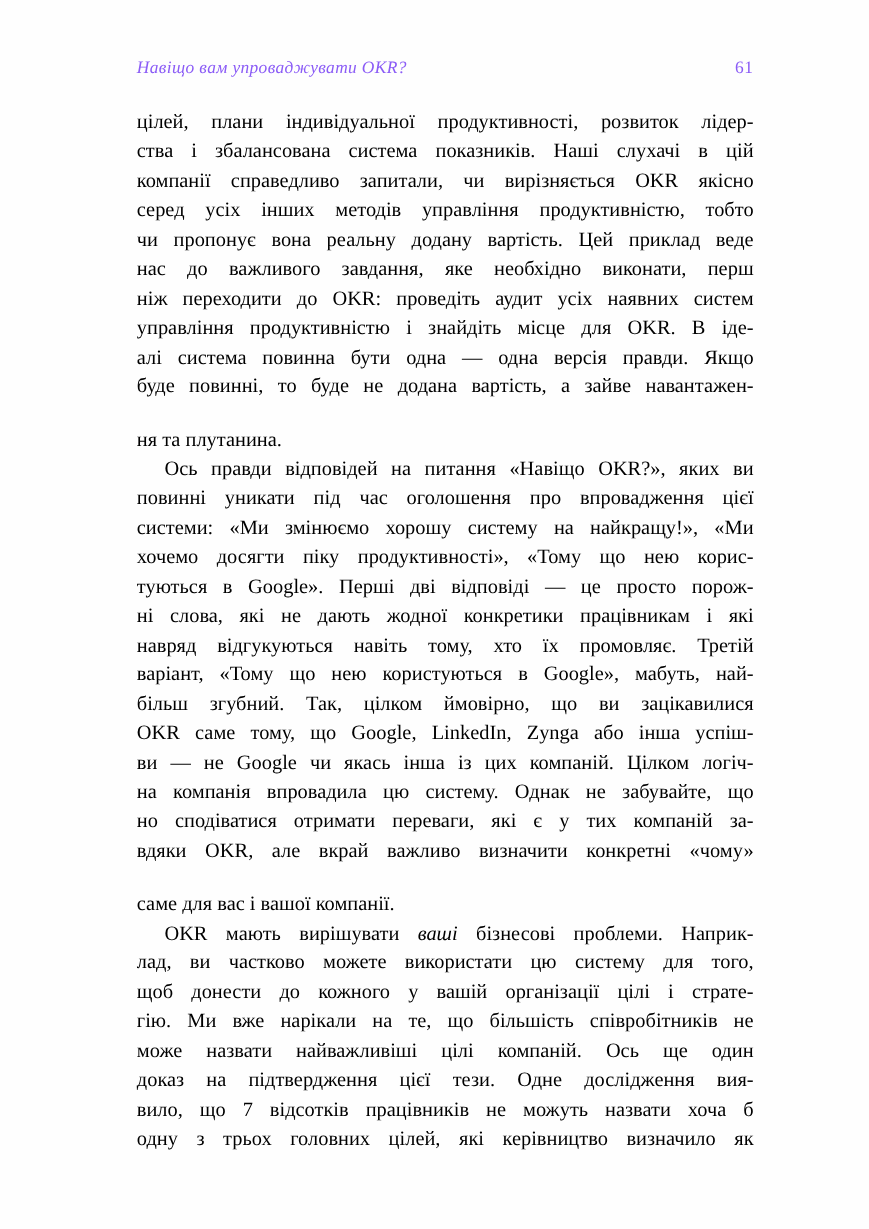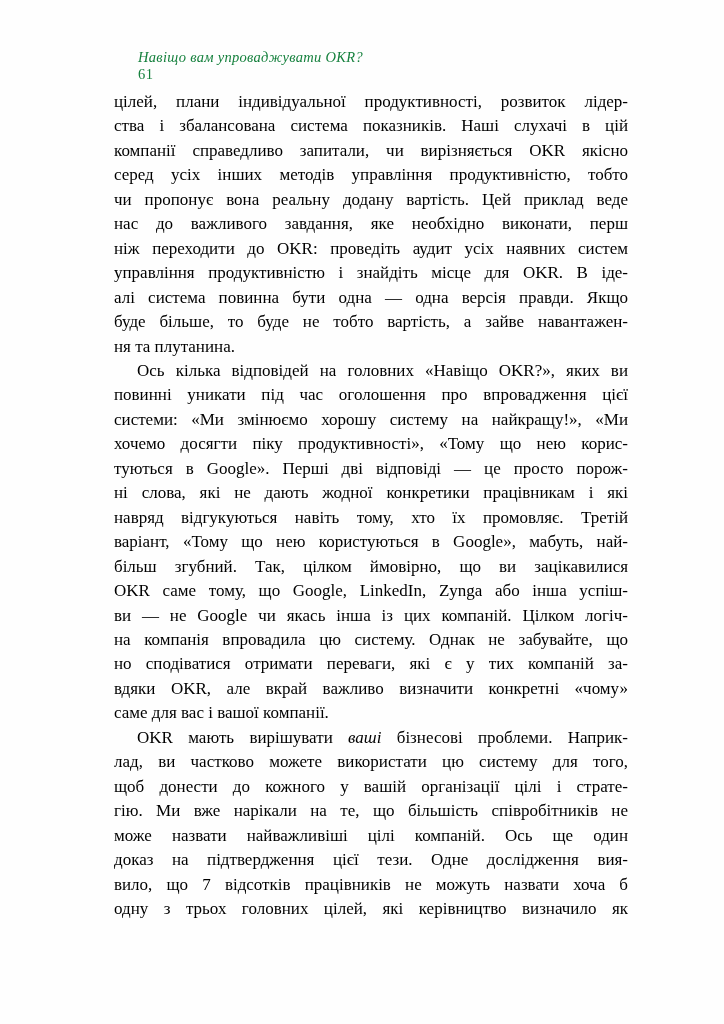"Навіщо вам упроваджувати OKR?" .running-header { color: #15803d -> #8b5cf6; flex-direction: column -> none }
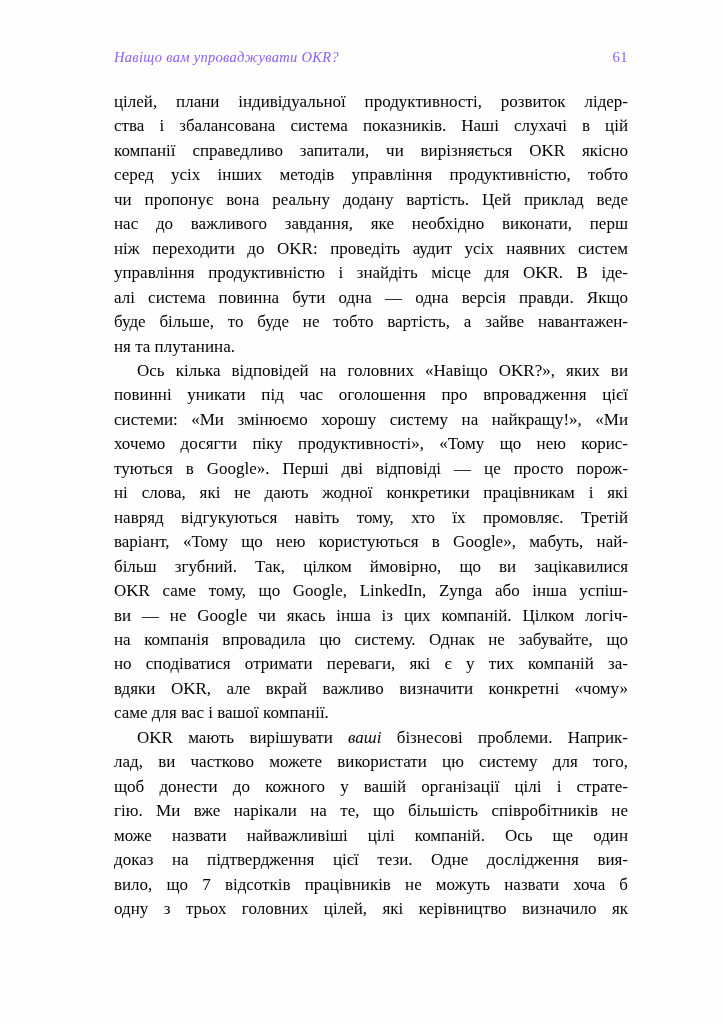"буде більше, то буде не" div.text-line { text: більше, то буде не тобто -> повинні, то буде не додана }
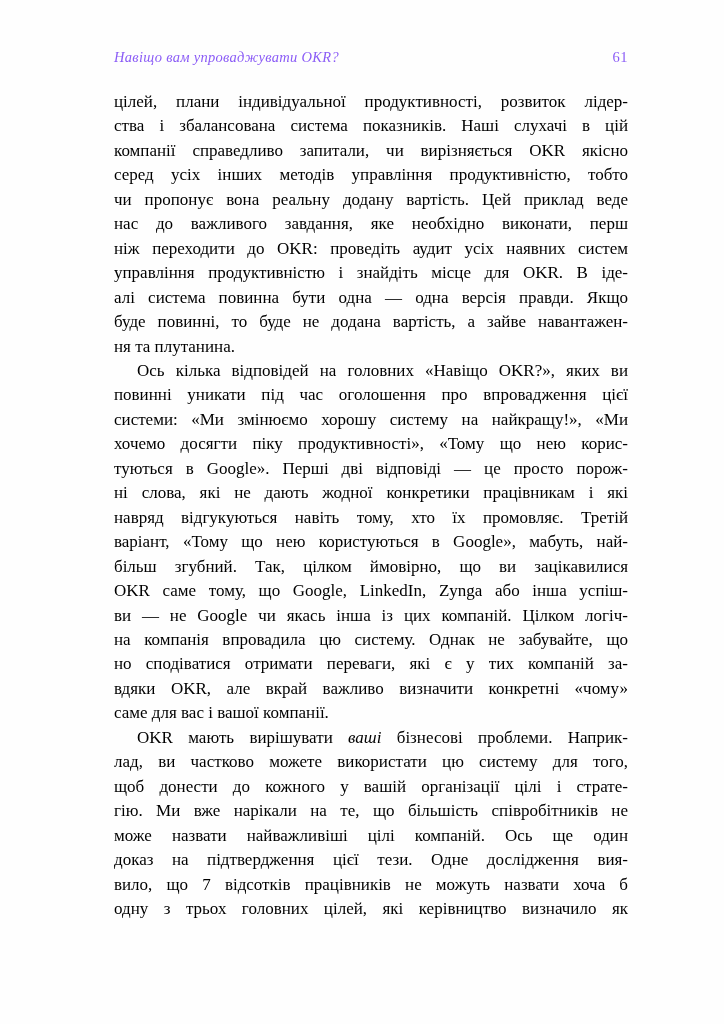"ня та плутанина." .text-line.last-line { margin-top: none -> 20px }
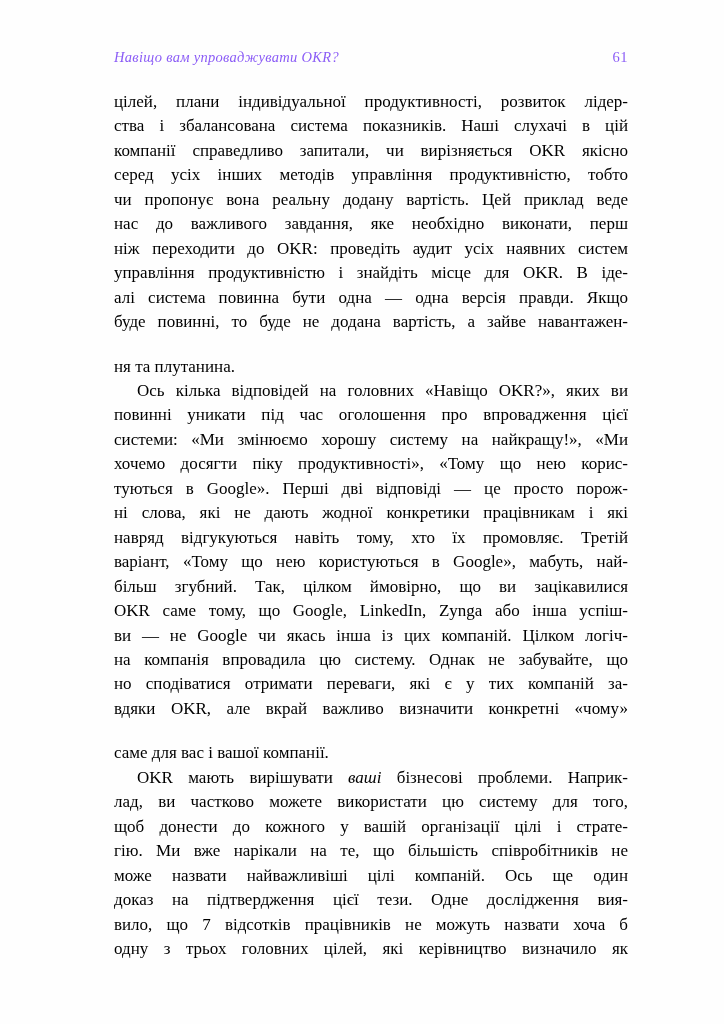"Ось кілька відповідей на головних" div.text-line { text: кілька відповідей на головних -> правди відповідей на питання }
